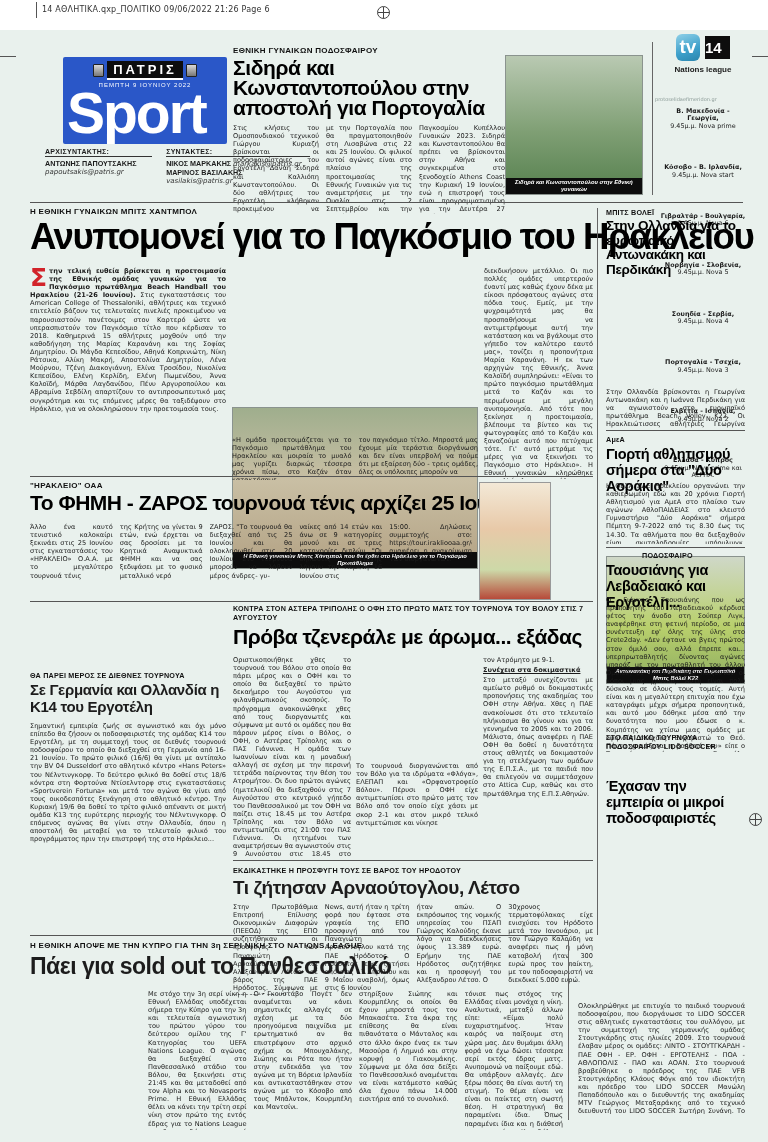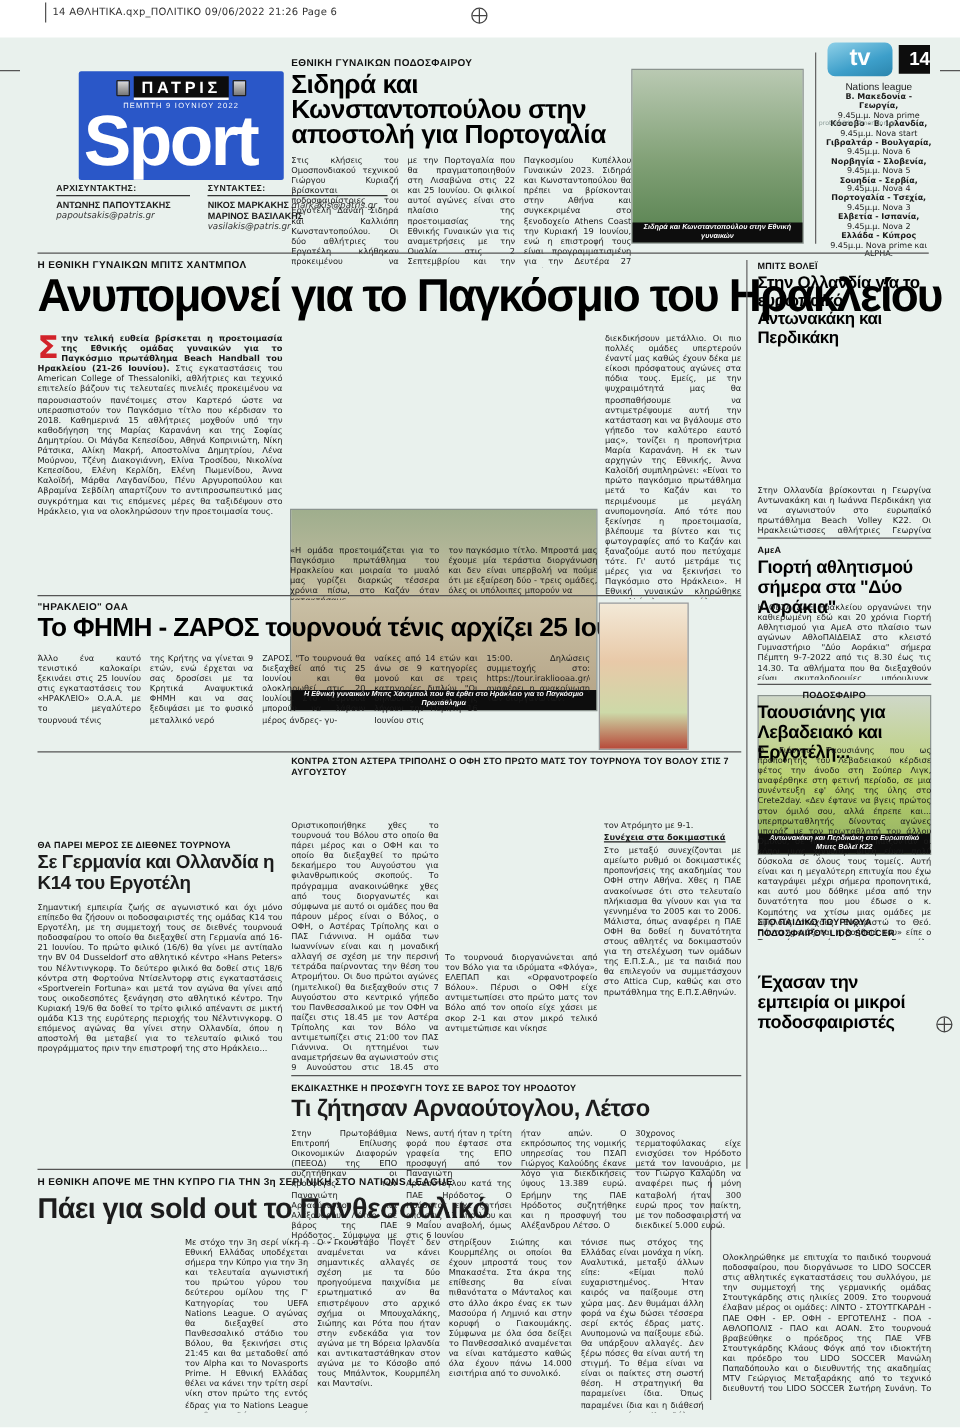"tv" .tvlogo { width: 52px -> 24px }
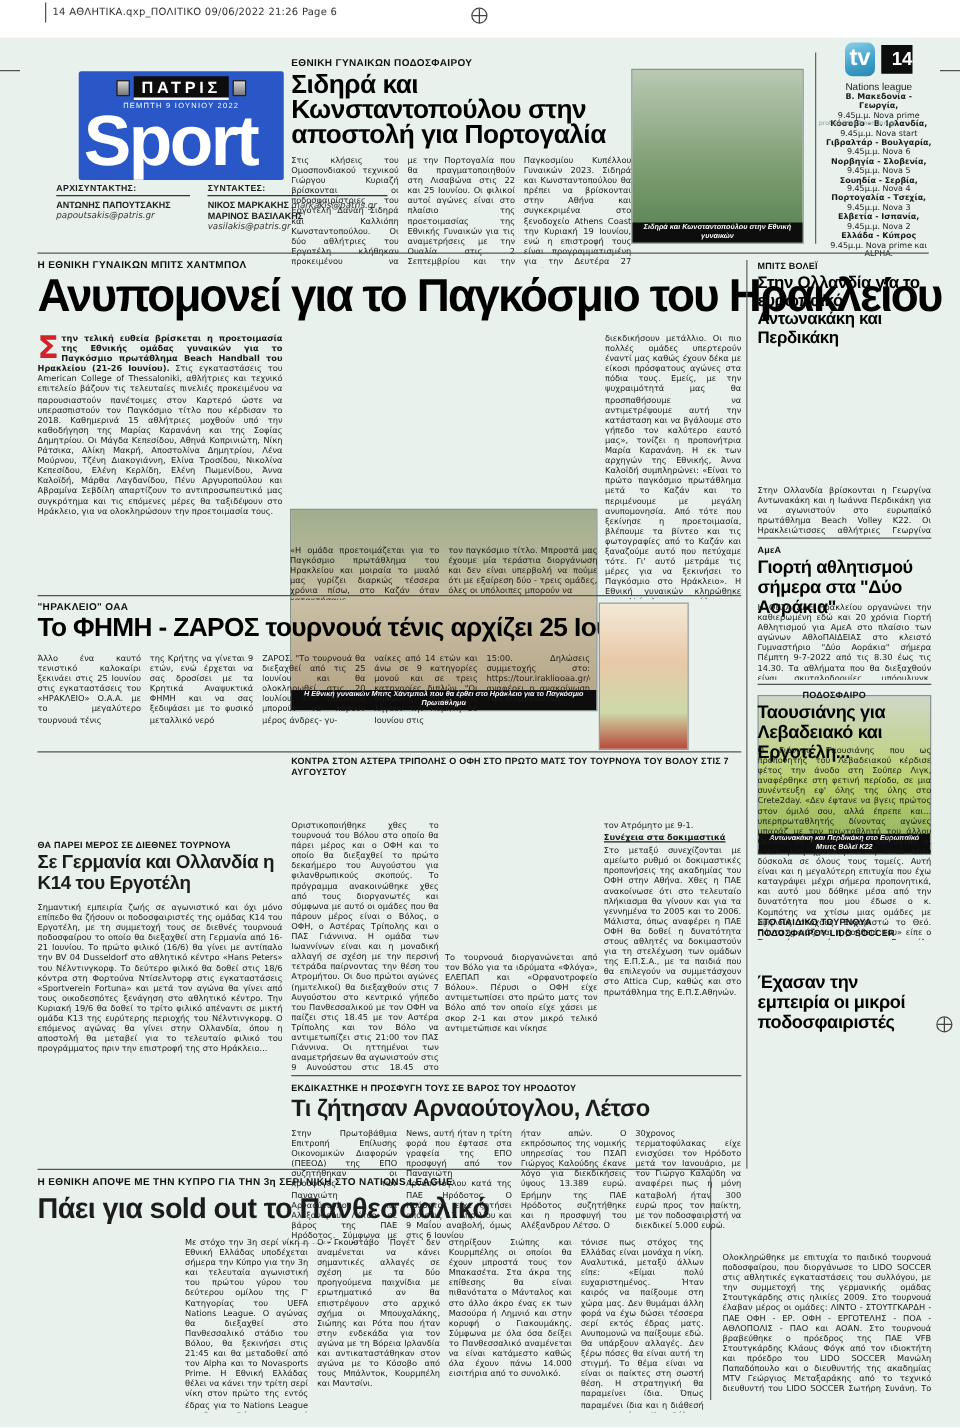"14" .pagenum { text-align: right -> left }
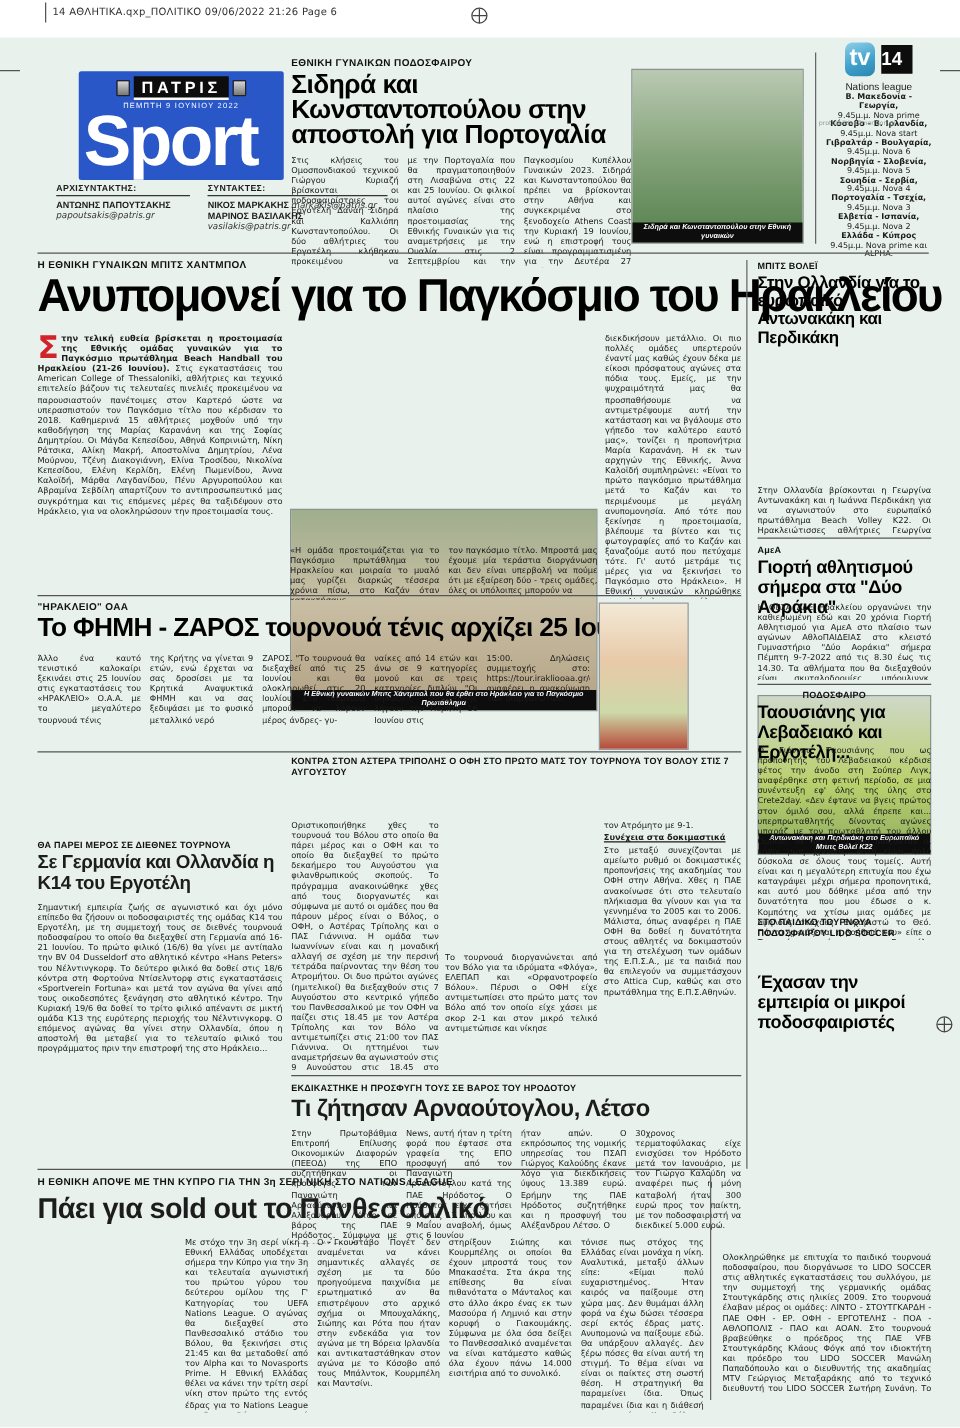"Nations league" .tv-head { font-weight: normal -> bold }
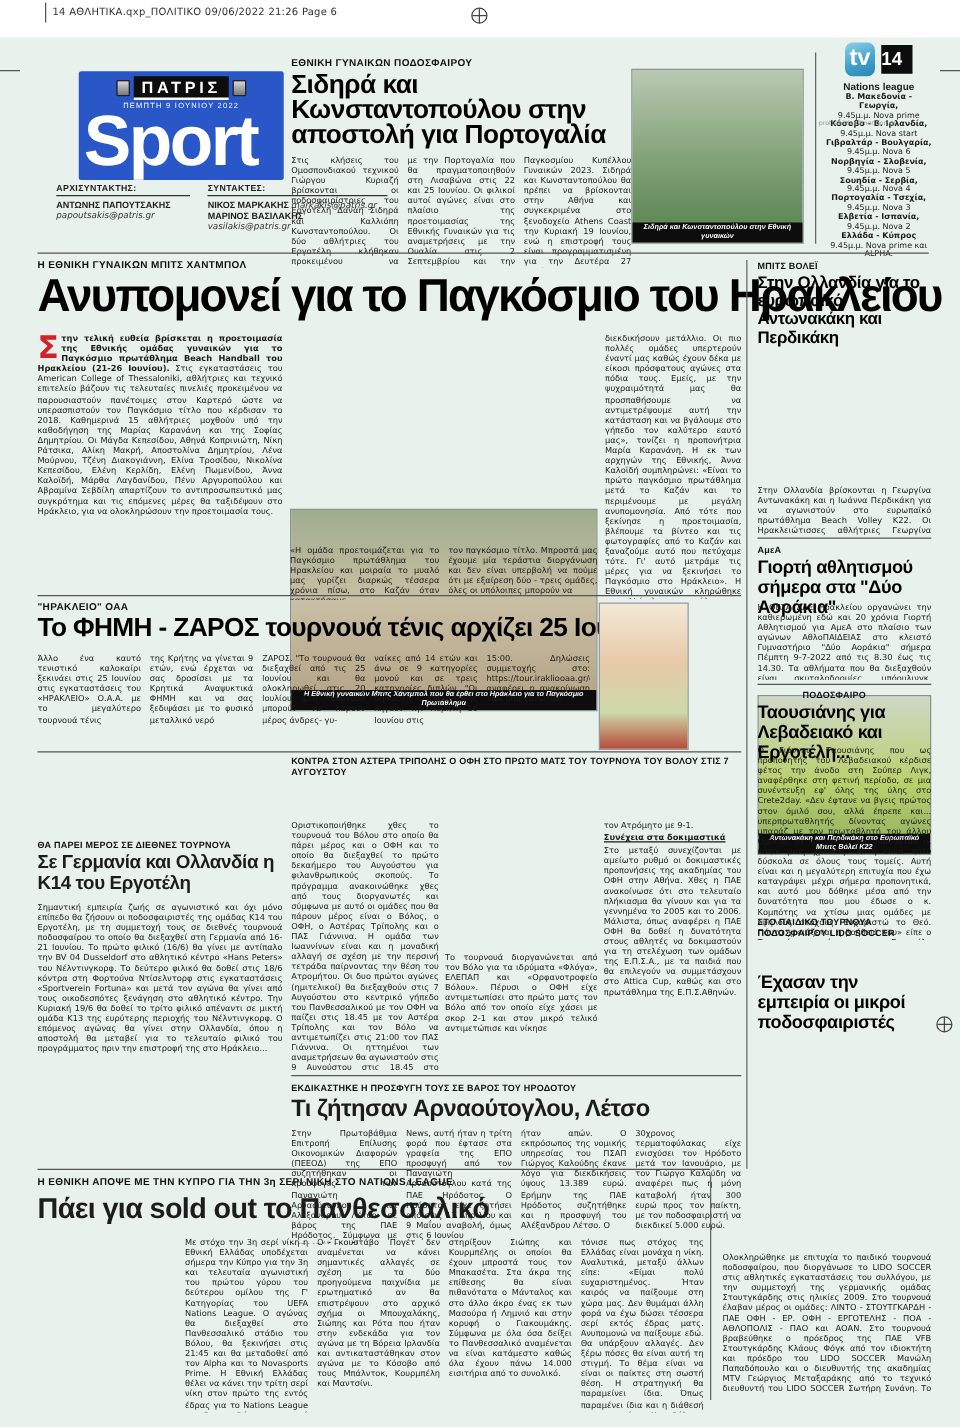"Β. Μακεδονία - Γεωργία," .tv-item { margin-top: none -> 34px }
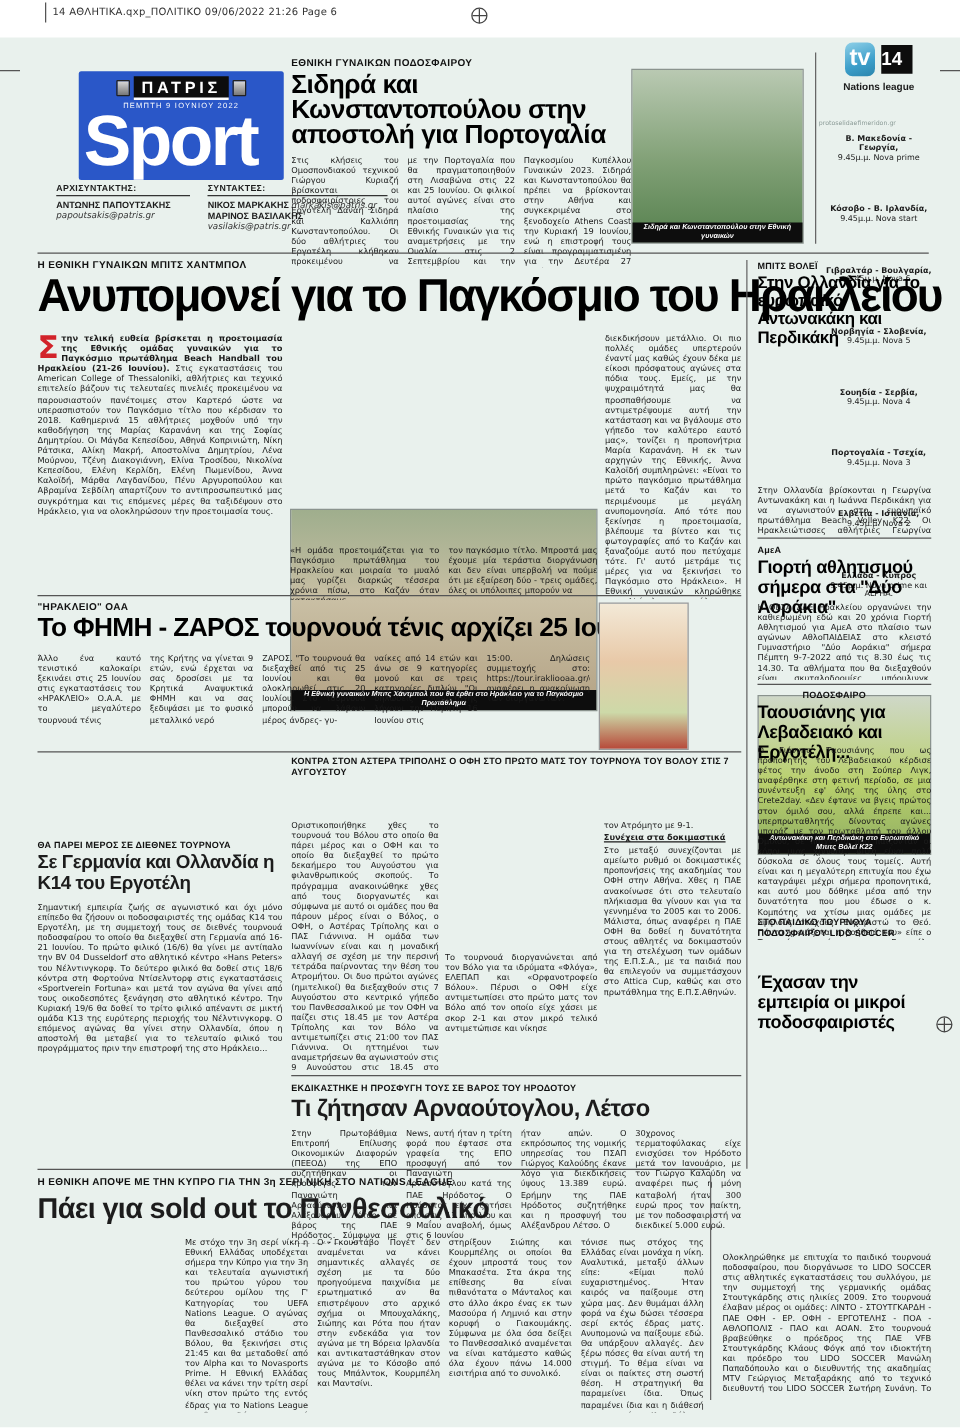"Πρόβα τζενεράλε με άρωμα... εξάδας" div.abs { html: none -> <div>Πρόβα τζενεράλε με άρωμα... εξάδας</div> }
